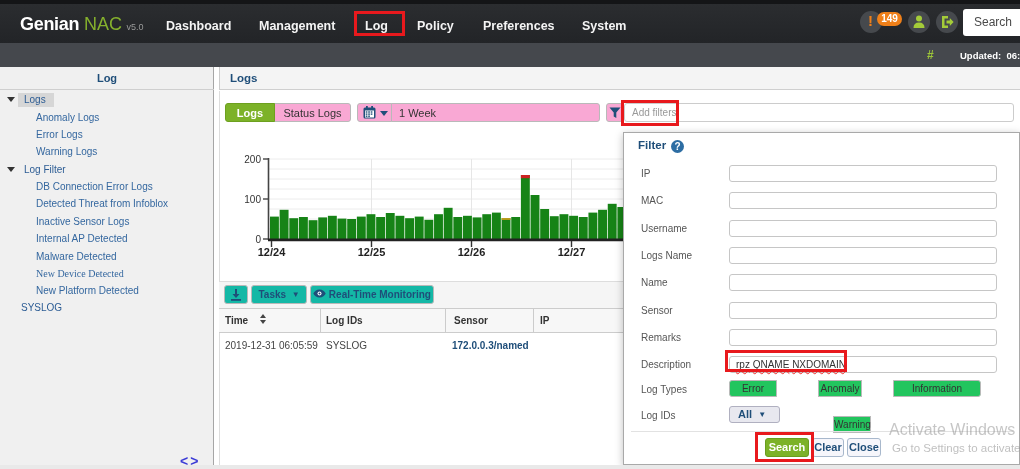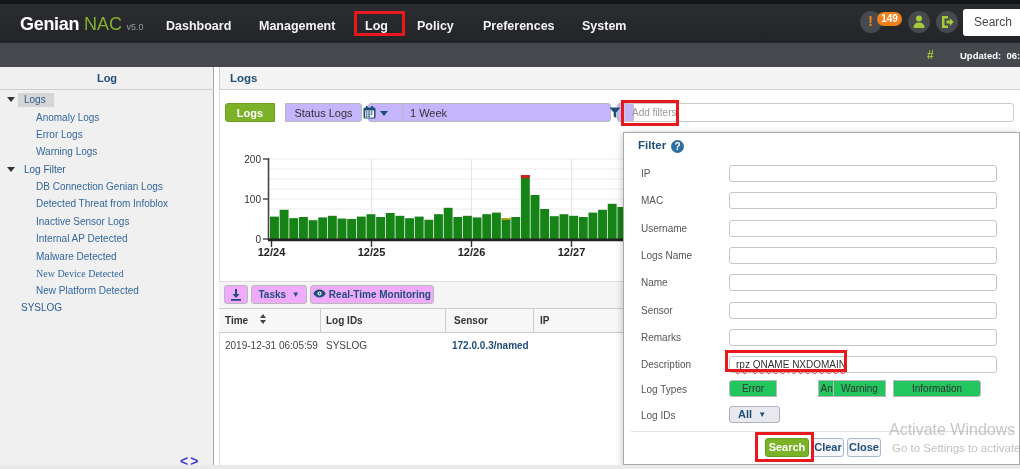"Status Logs" .btn { background: #c4b5fd -> #f9a8d4; margin-left: 11px -> none }
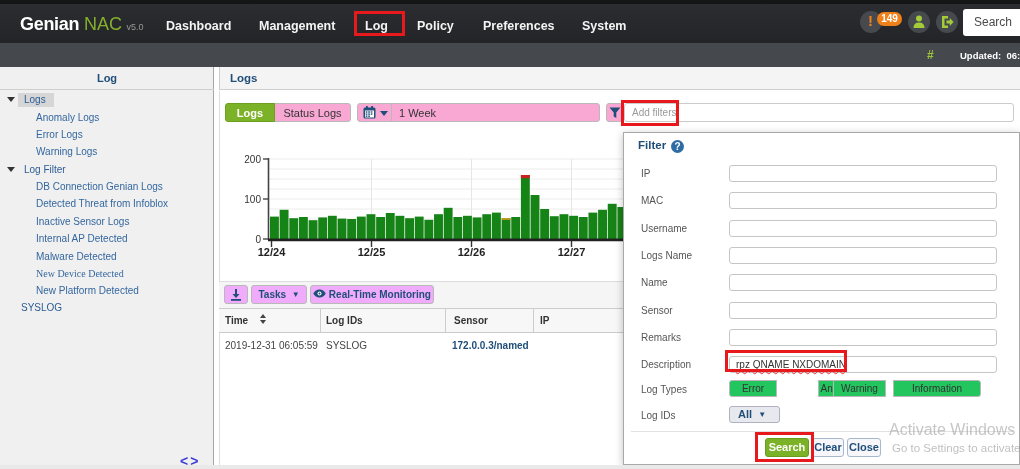"DB Connection Genian Logs" div.tree { text: Genian -> Error }
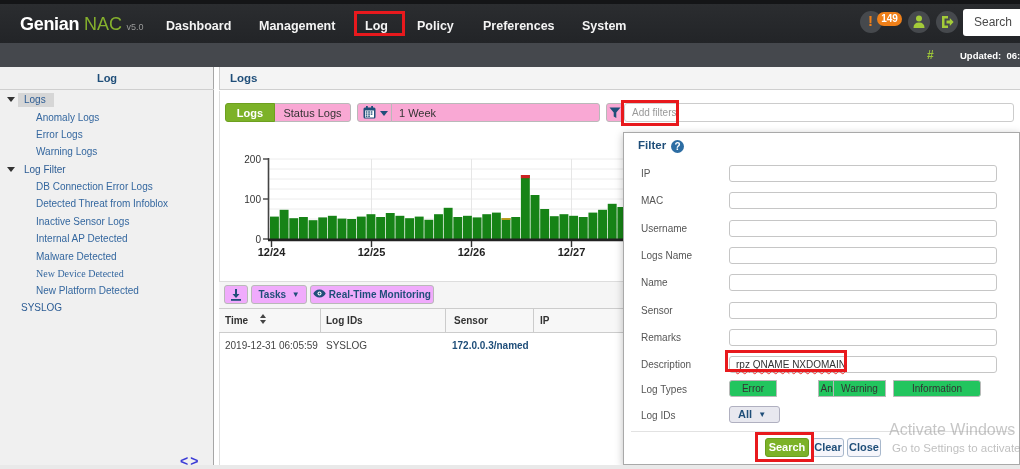"Tasks ▼" .tbtn { background: #f0abfc -> #14b8a6 }
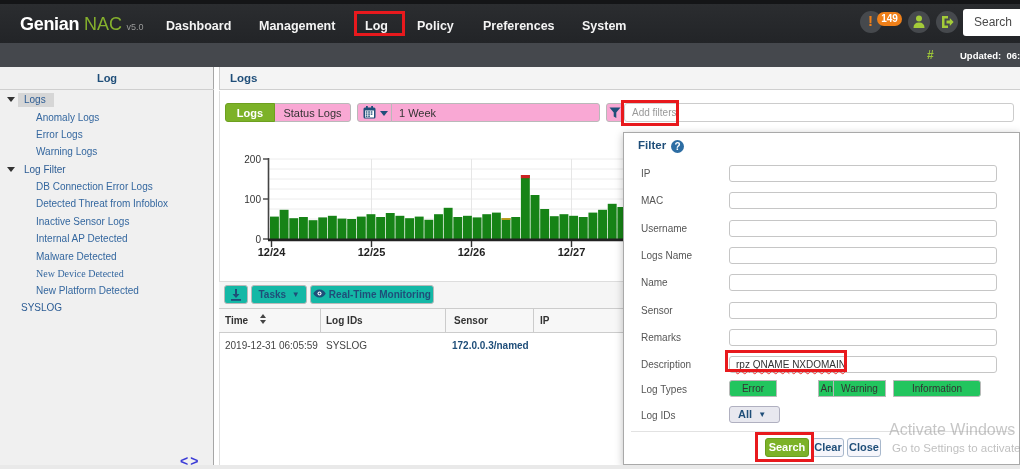"Warning" div.ltbtn { margin-top: none -> 36px; width: 53px -> 38px }
